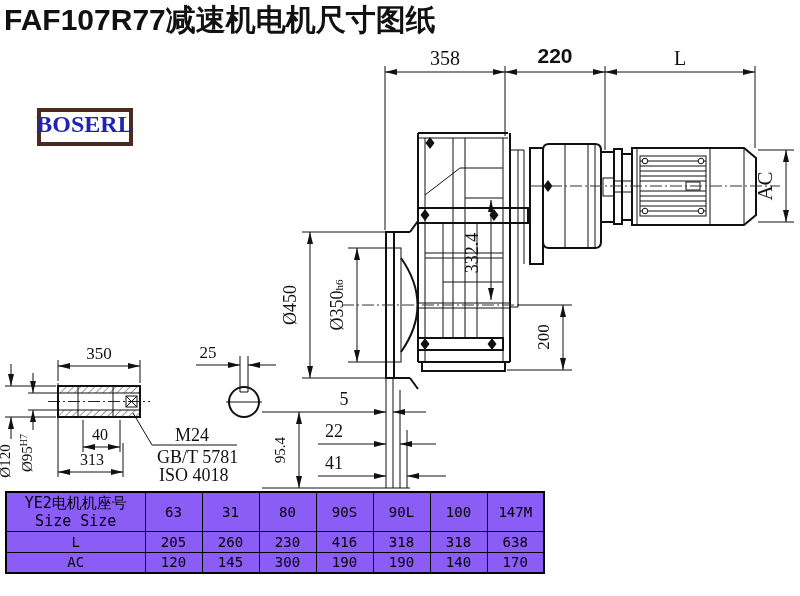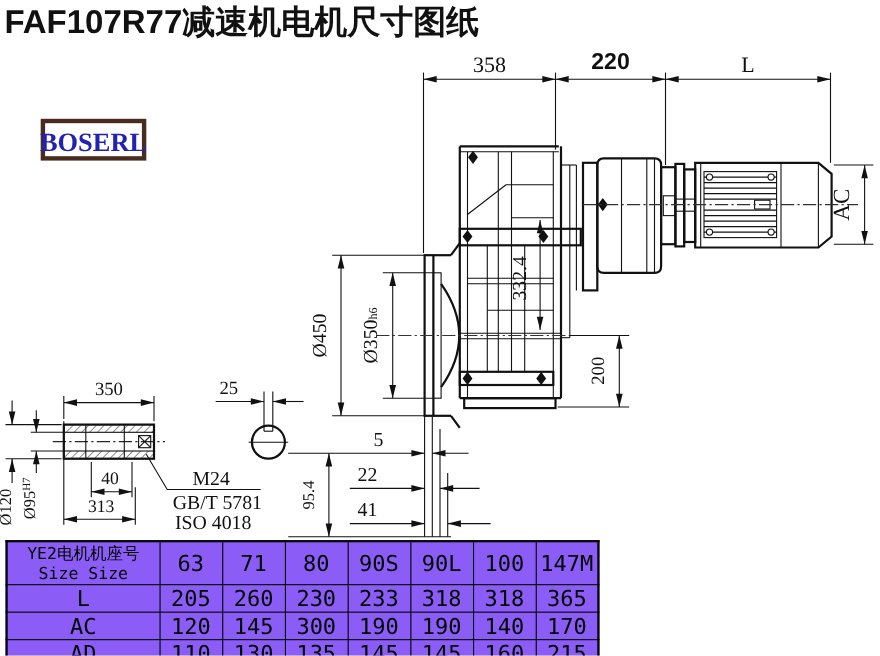"BOSERL" .logo { align-items: flex-end -> flex-start }
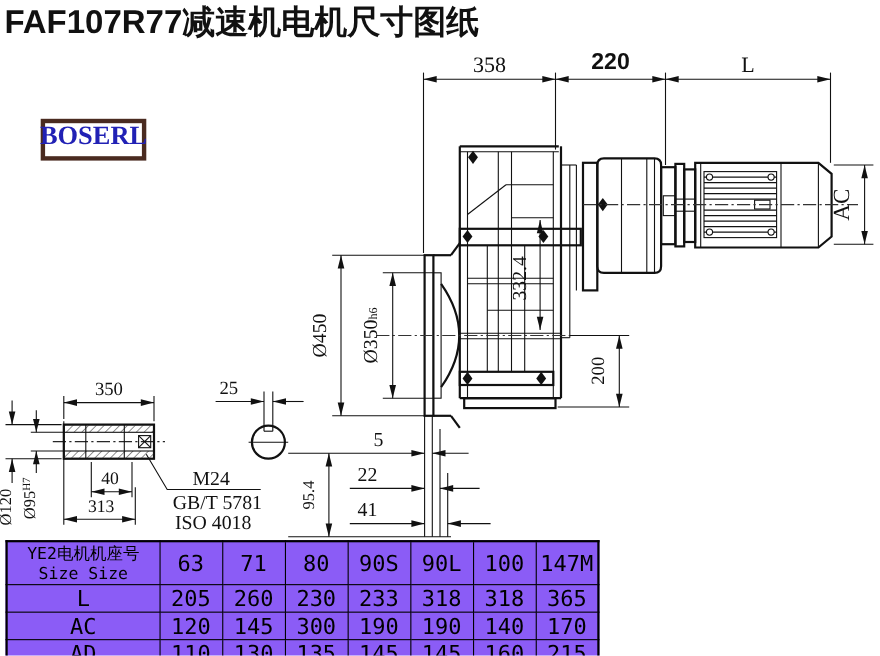"63" .num { font-size: 20px -> 14px }
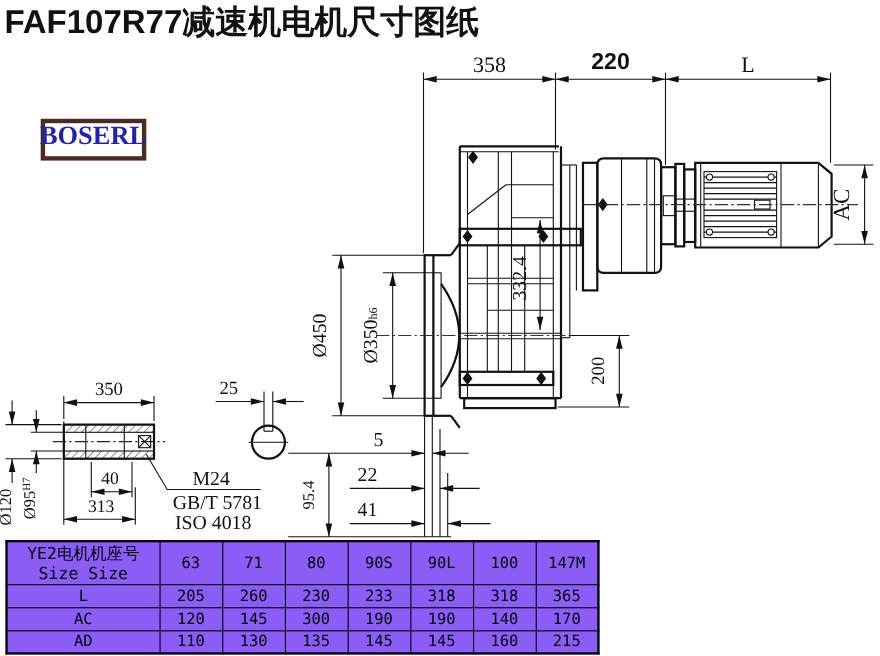"71" th.num { text: 71 -> 31 }
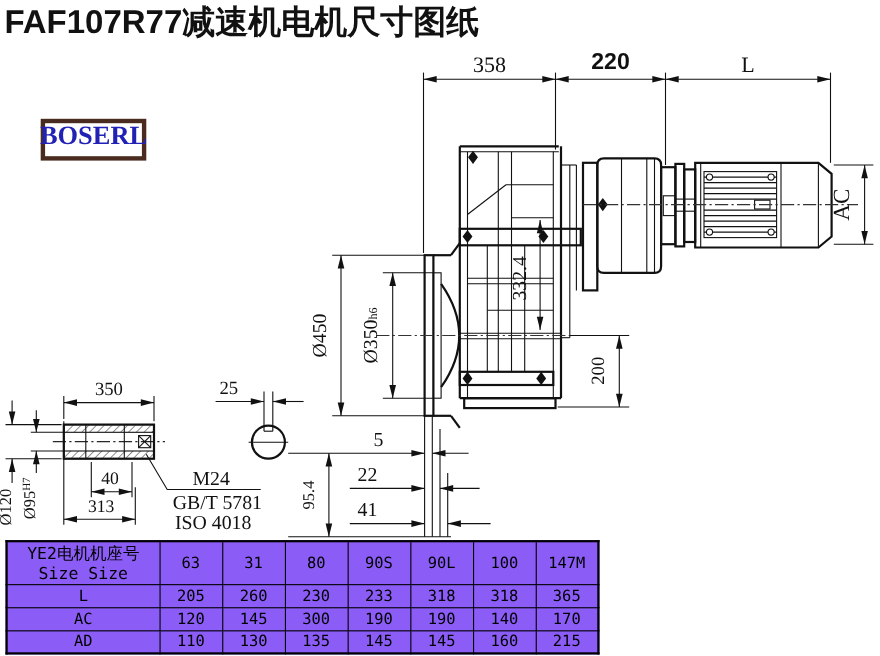"233" td.num { text: 233 -> 416 }
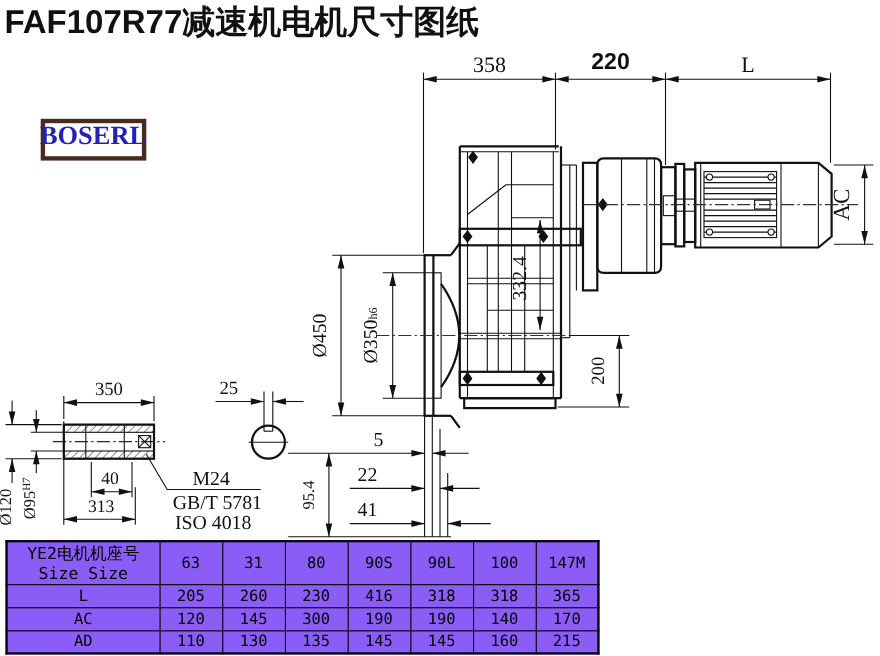"365" td.num { text: 365 -> 638 }
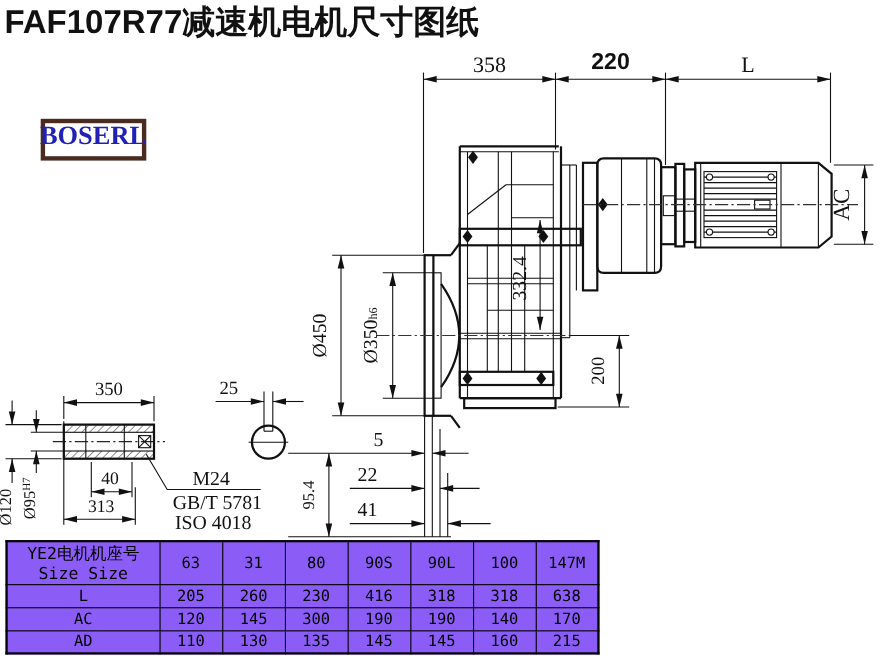"AD" tr.datarow { html: <tr> <td>AD</td> <td>110</td> <td>130</td> <td>135</td> <td>145</td> <td>145</td> <td>160</td> <td>215</td> </tr> -> none }
